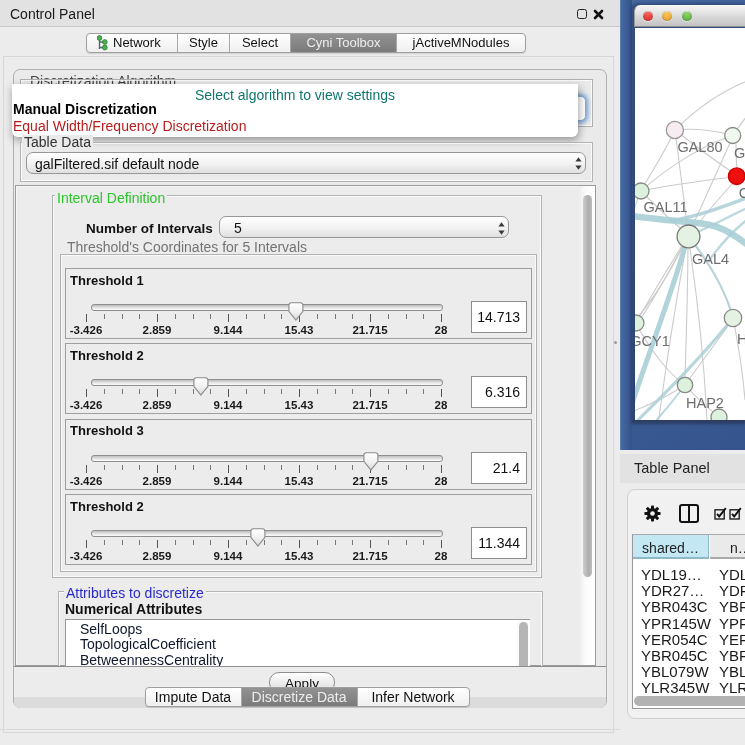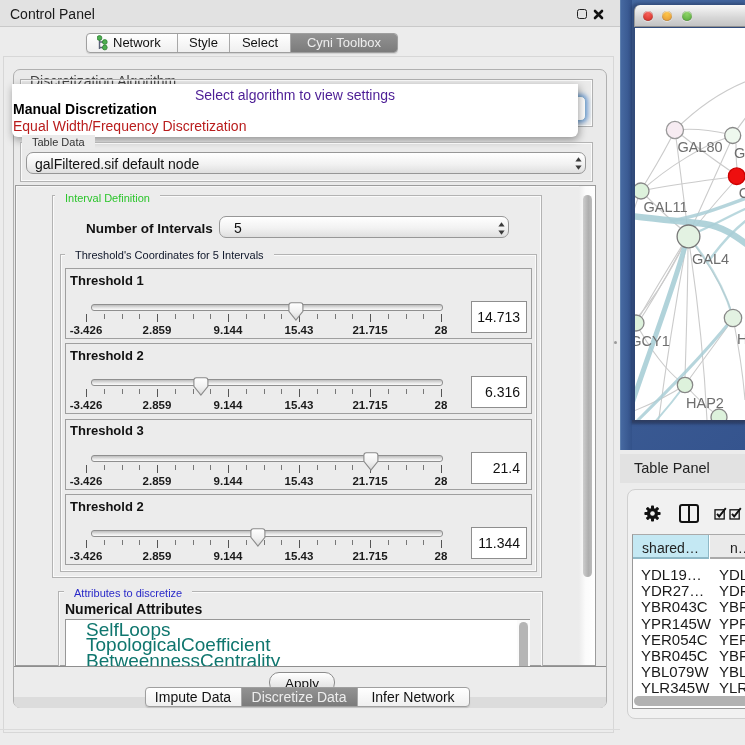"jActiveMNodules" div { html: none -> <div>jActiveMNodules</div> }
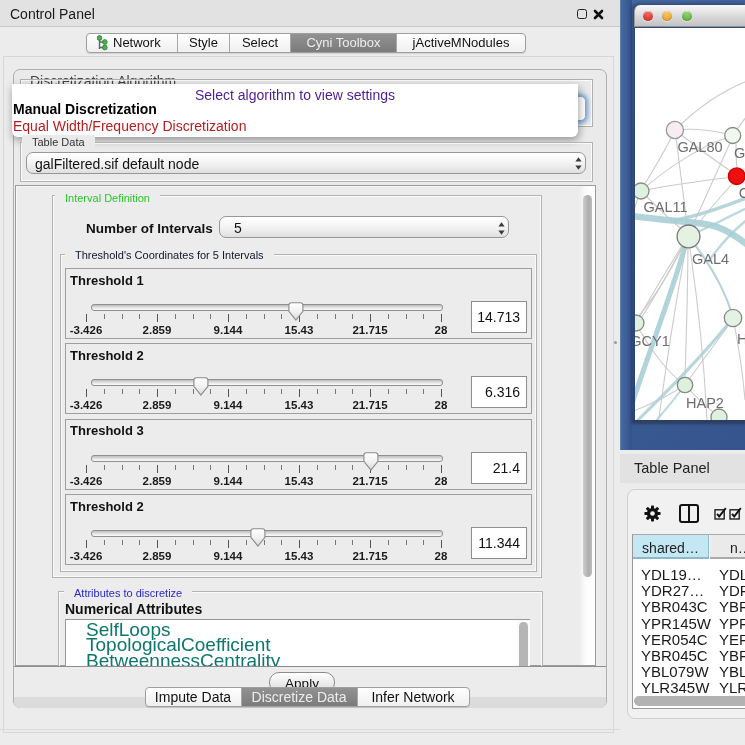"Select algorithm to view settings" div.abs { color: #4c1d95 -> #0f766e }
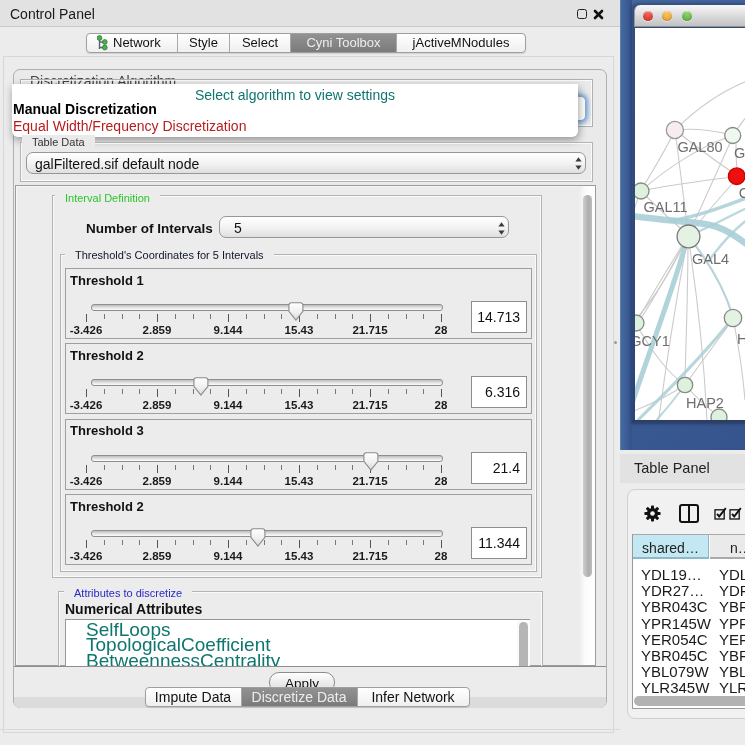"Table Data" .grouplbl { font-size: 11px -> 14px; padding: 0 10px -> 0 2px }
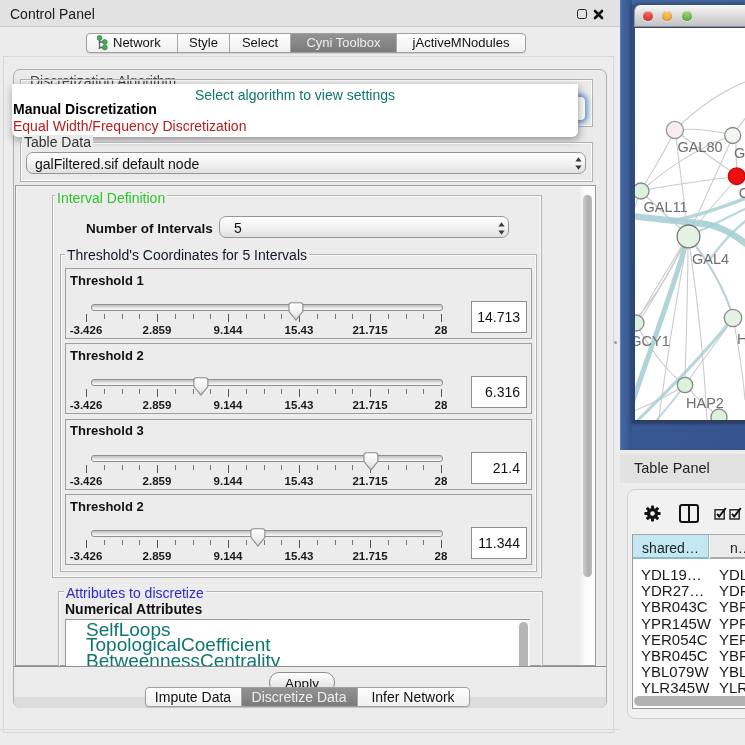"Threshold's Coordinates for 5 Intervals" div.grouplbl { color: #0f172a -> #737373; top: 248px -> 240px }
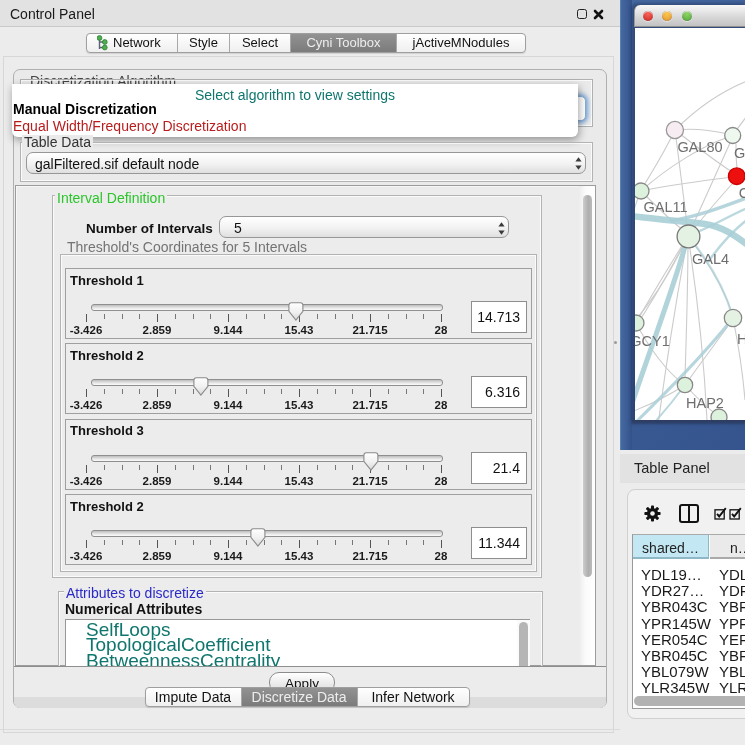"SelfLoops" div { color: #0f766e -> #0f172a; font-size: 19px -> 14px; padding-left: 20px -> 14px }
